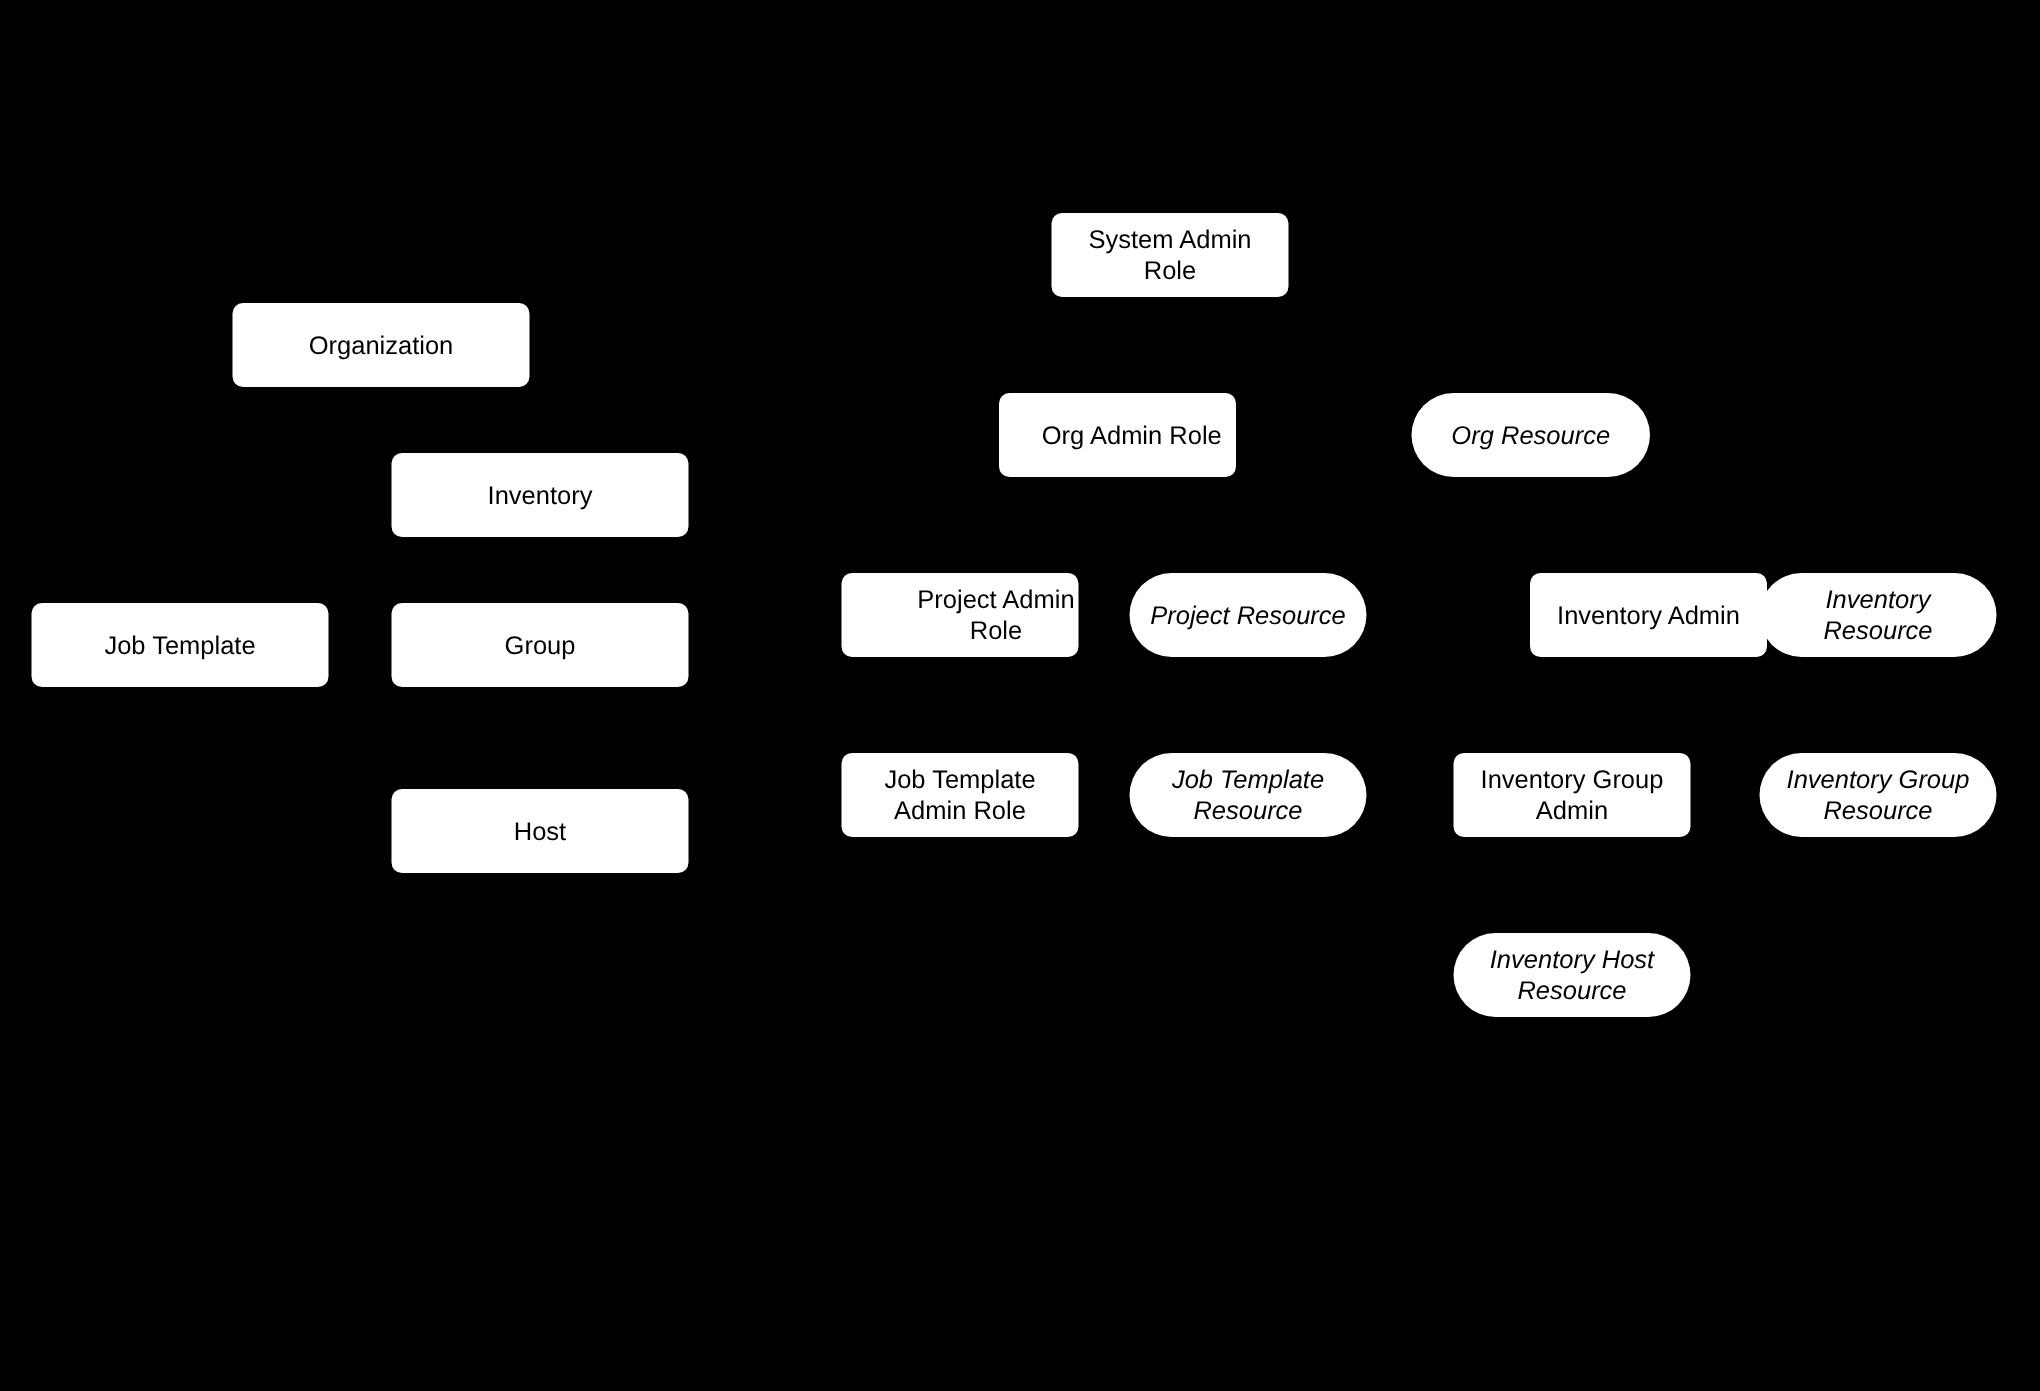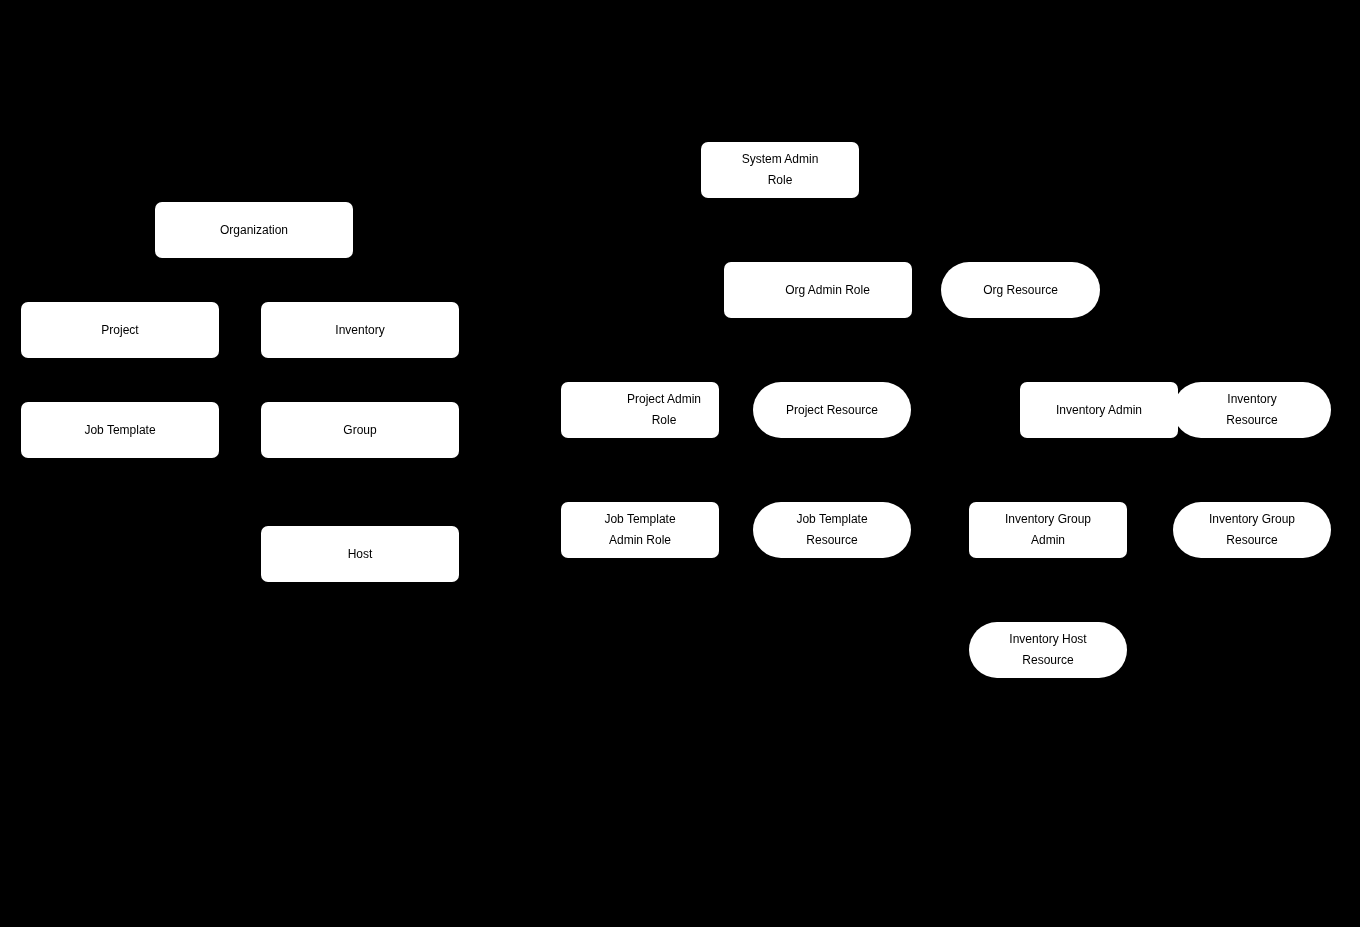"System Admin" .node { font-size: 12px -> 17px }
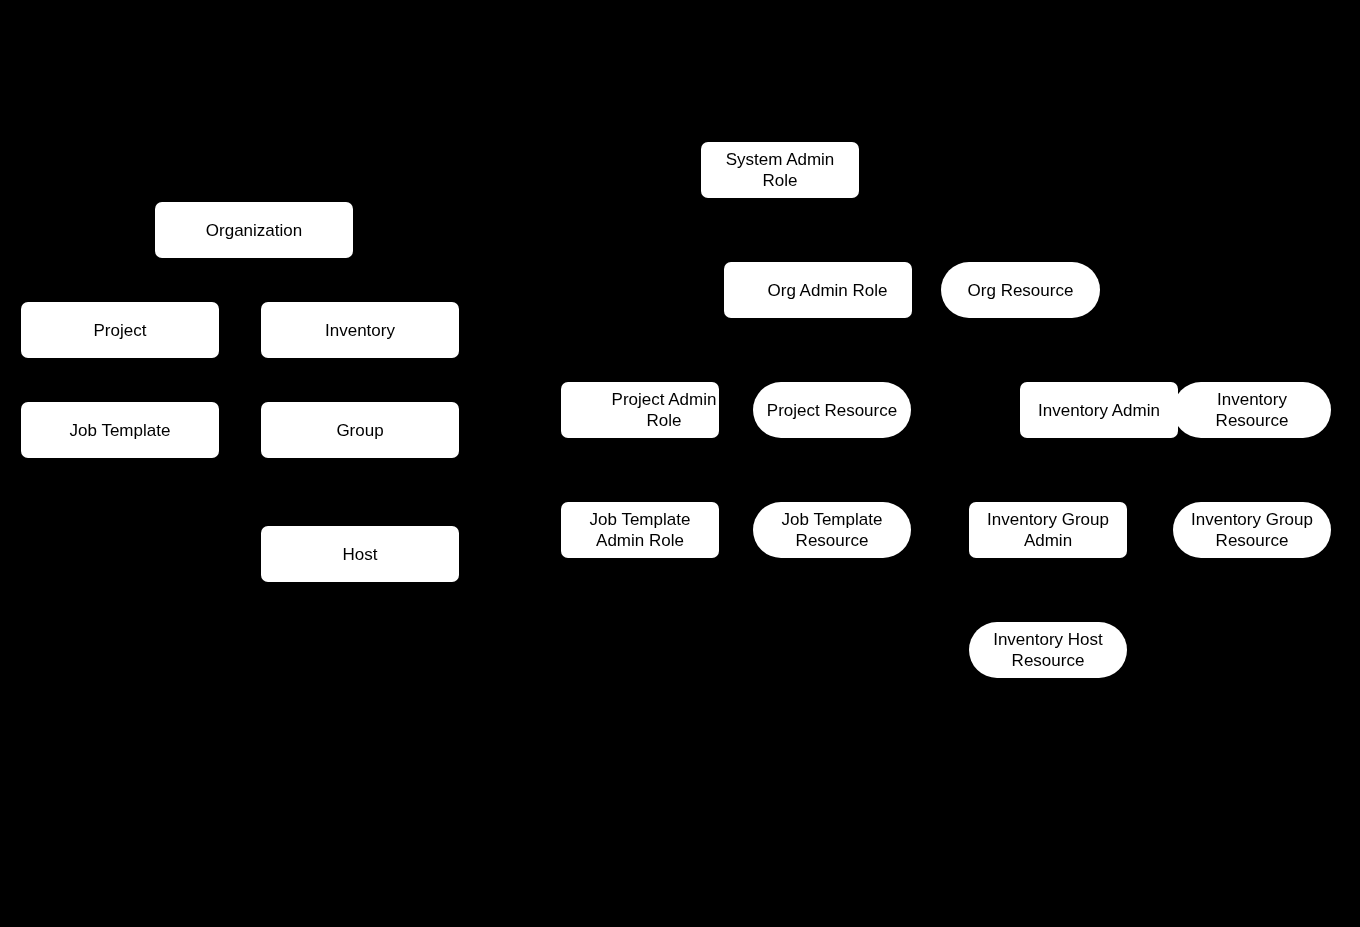"Org Admin Role" div.node { left: 724px -> 666px; width: 188px -> 158px }
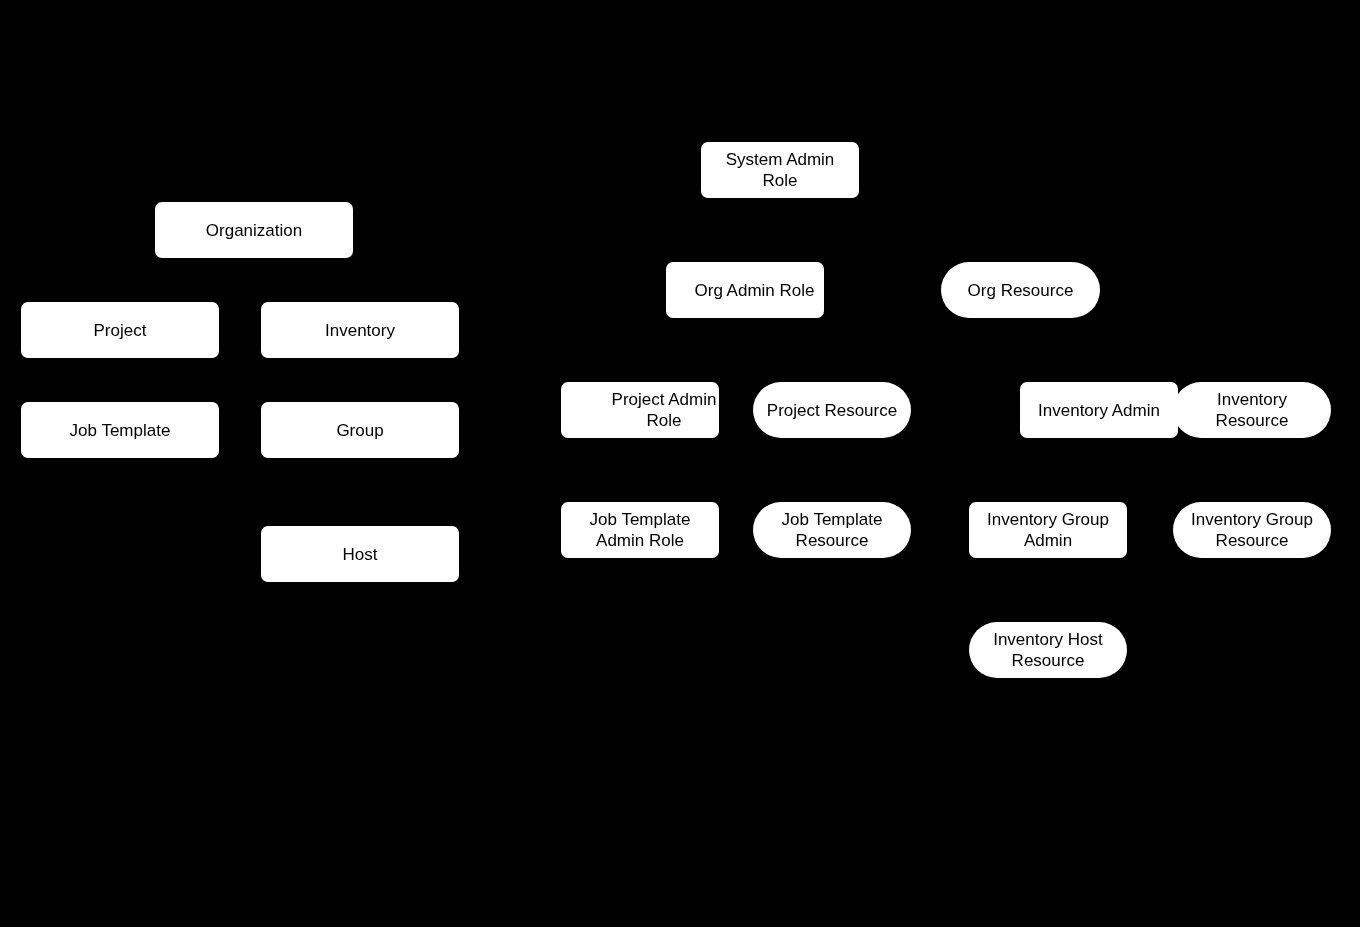"Org Resource" .node.stadium { font-style: none -> italic }
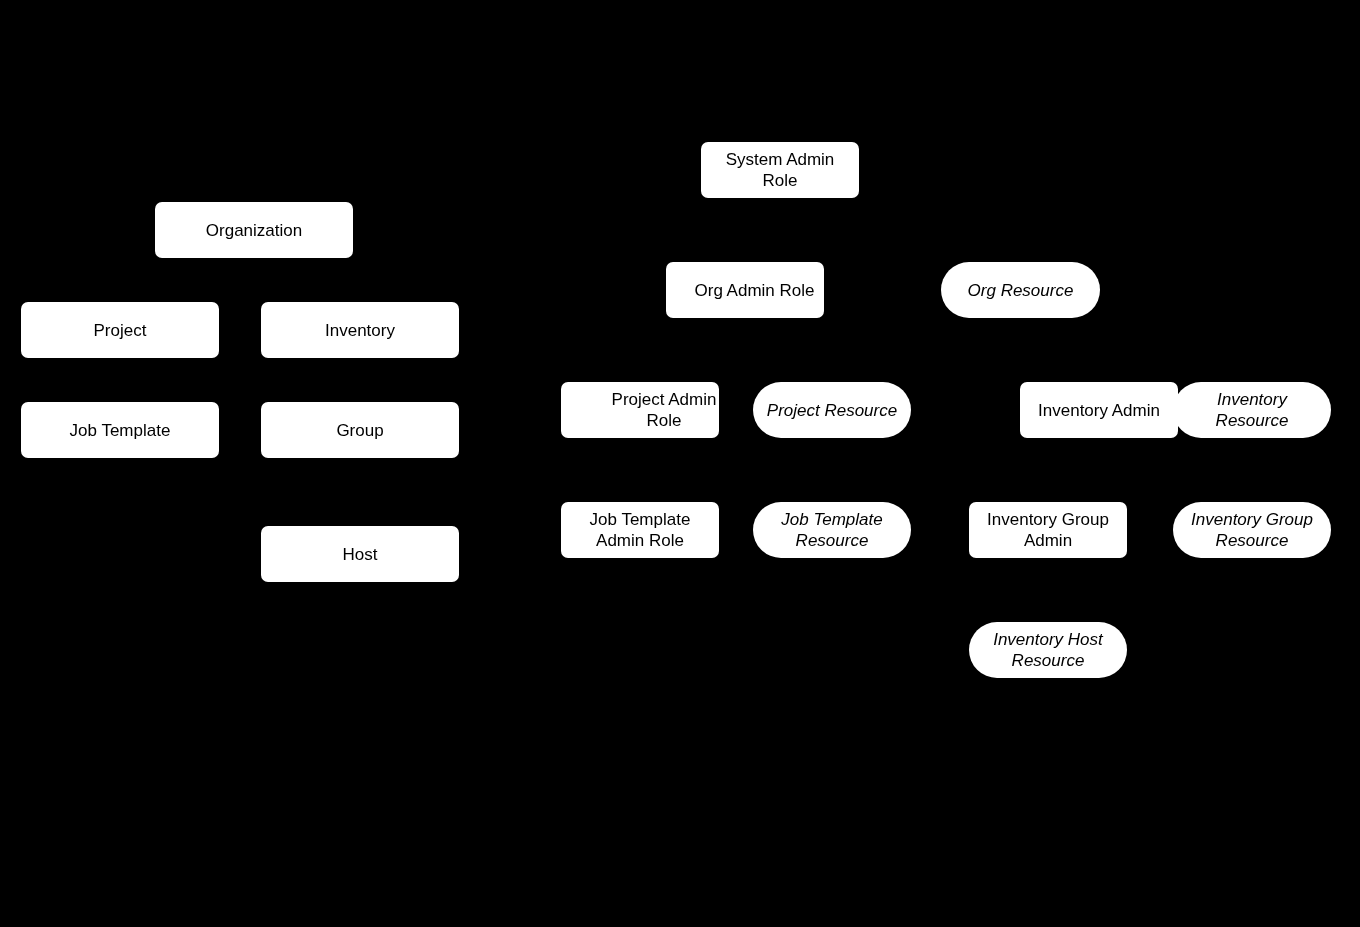"Project" div.node { html: <div>Project</div> -> none }
